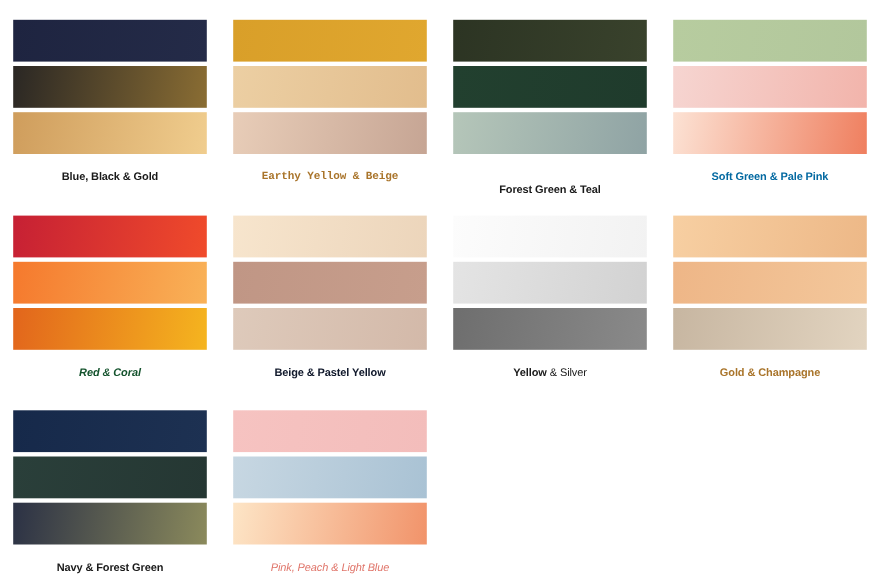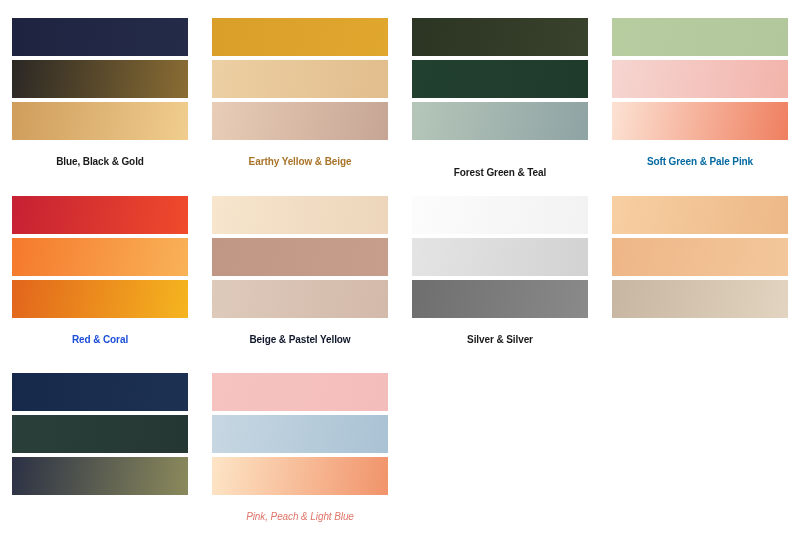"Earthy Yellow & Beige" div.palette-label { font-family: none -> Liberation Mono, monospace }
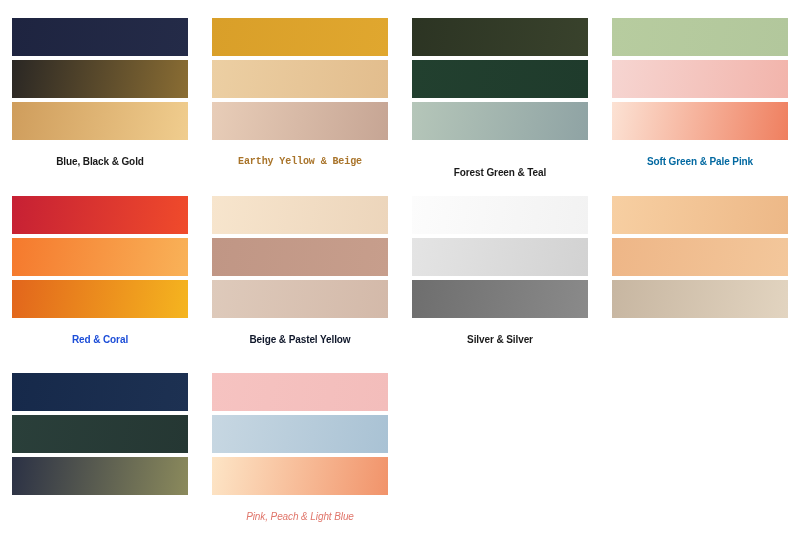"Red & Coral" div.palette-label { color: #1d4ed8 -> #14532d; font-style: none -> italic }
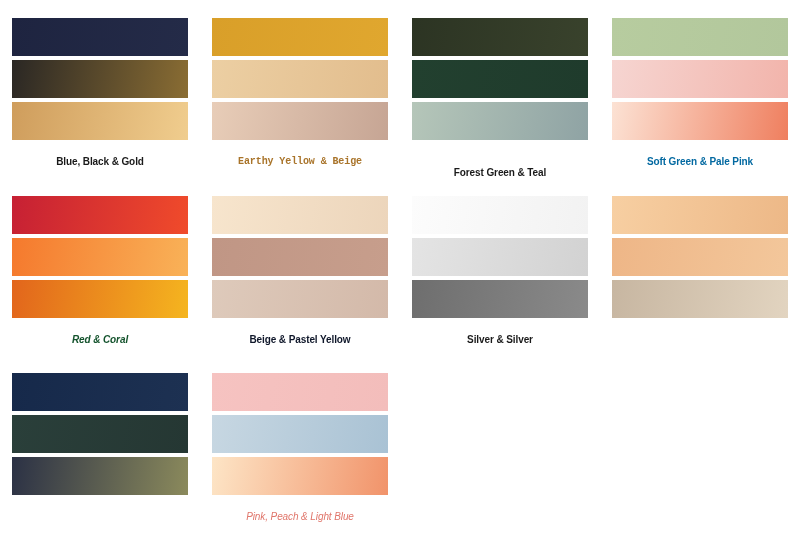"Silver" span { text: Silver -> Yellow }
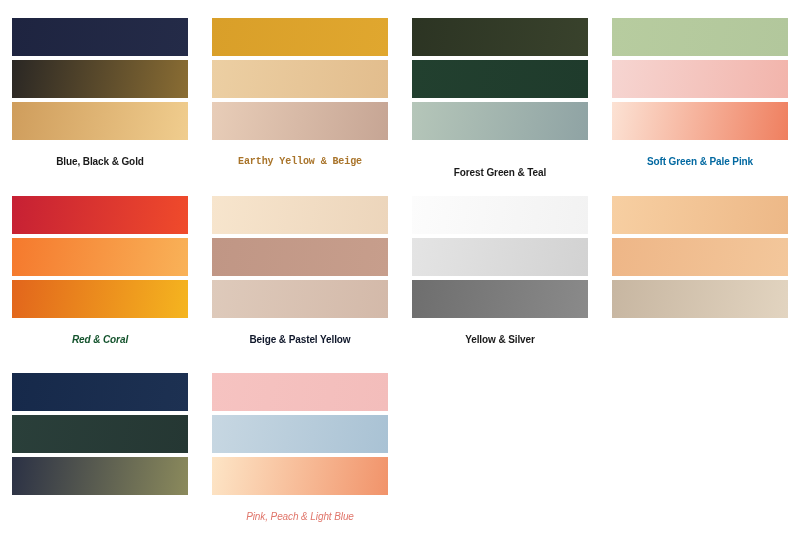"& Silver" .palette-label .light-part { font-weight: bold -> normal }
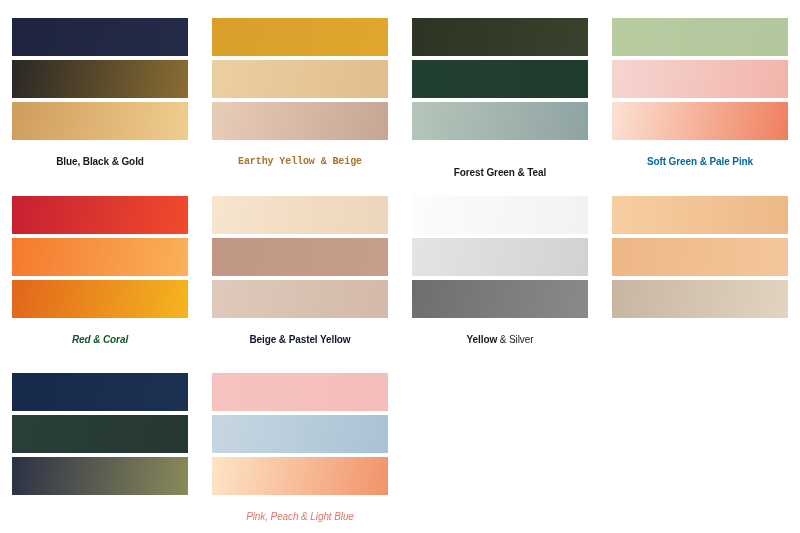"Gold & Champagne" div.palette-label { html: none -> <div>Gold &amp; Champagne</div> }
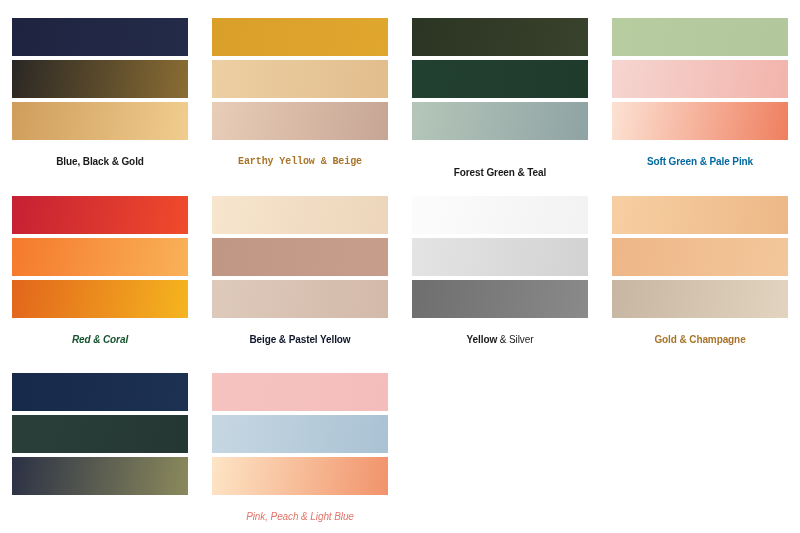"Navy & Forest Green" div.palette-label { html: none -> <div>Navy &amp; Forest Green</div> }
